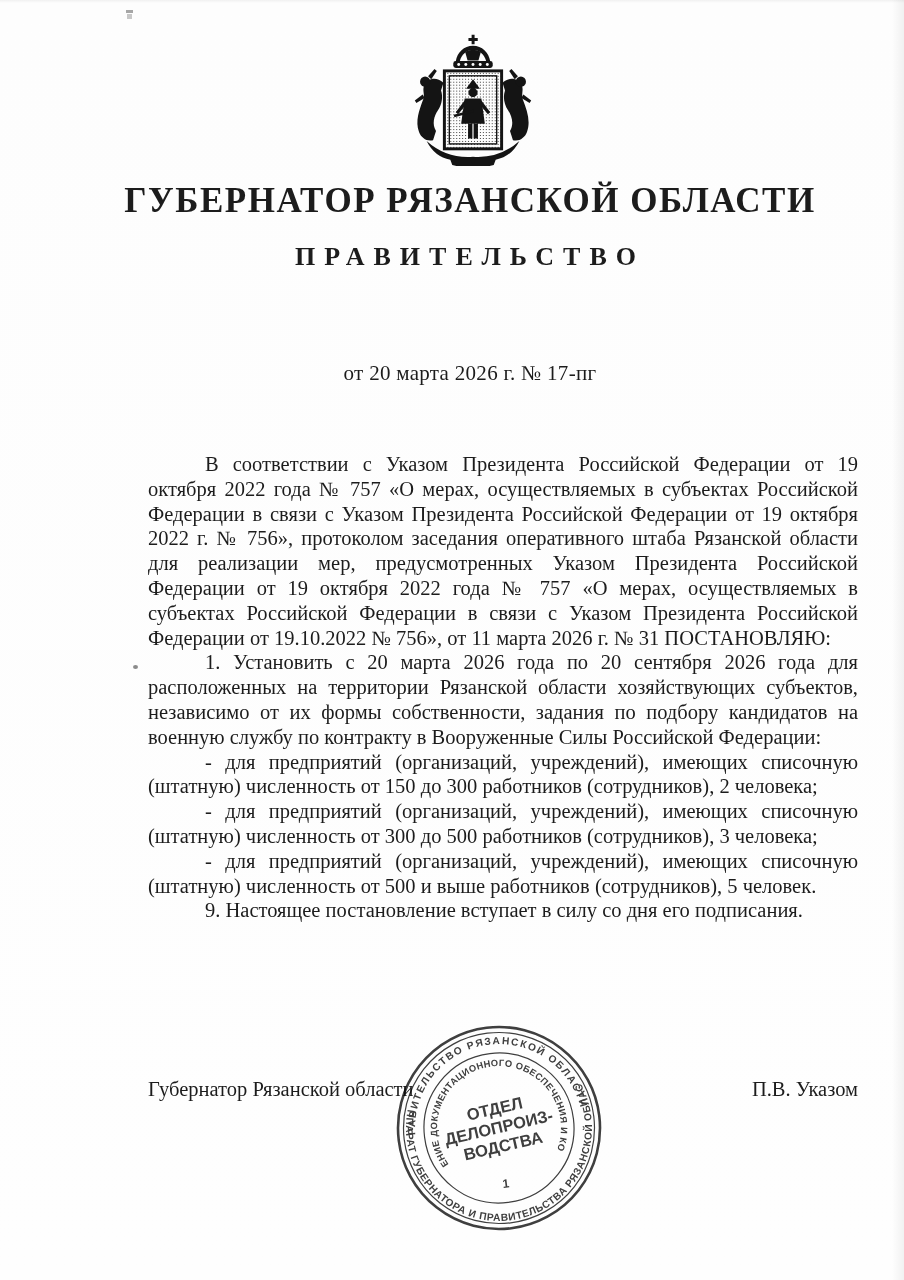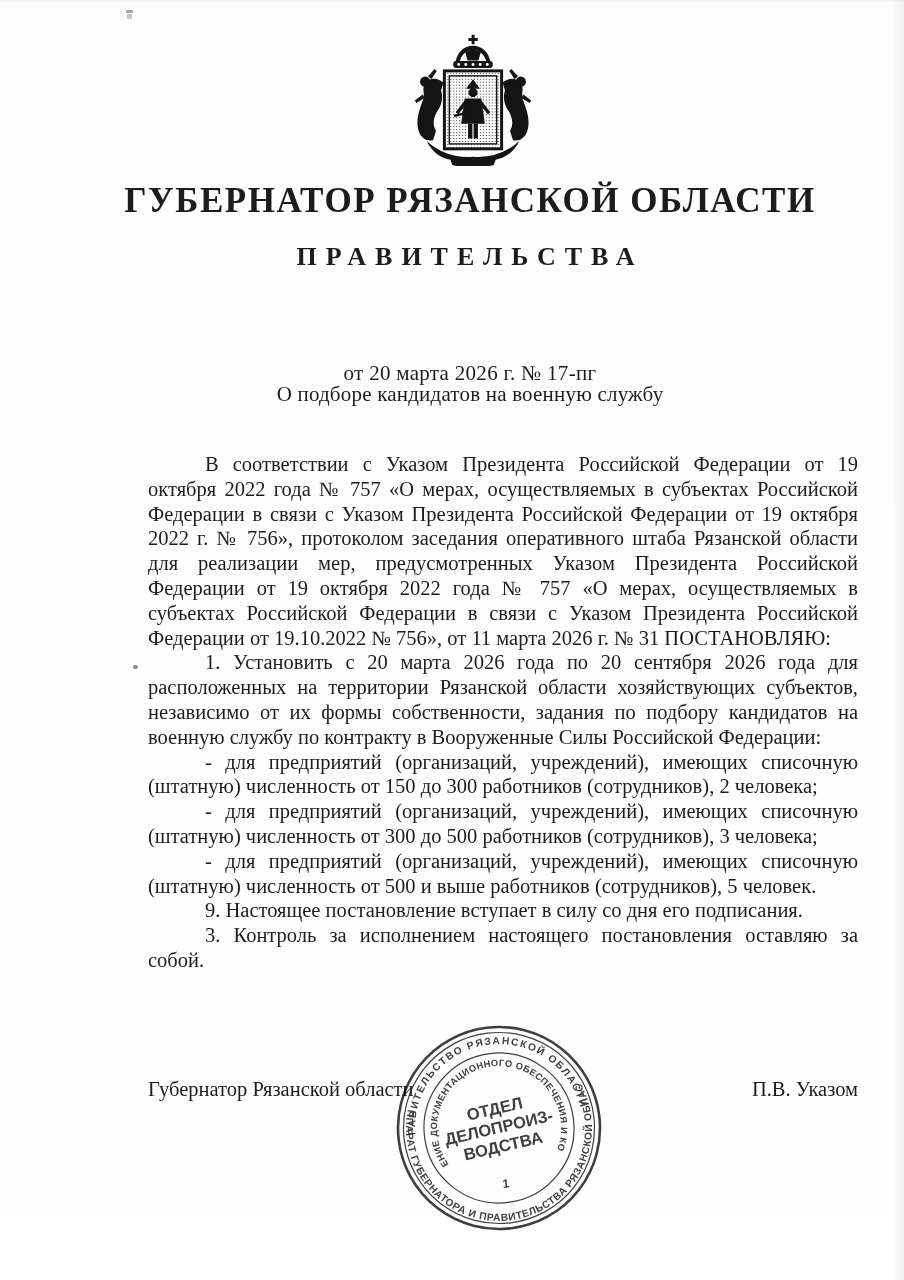"ПРАВИТЕЛЬСТВА" div.hdr { text: ПРАВИТЕЛЬСТВА -> ПРАВИТЕЛЬСТВО }
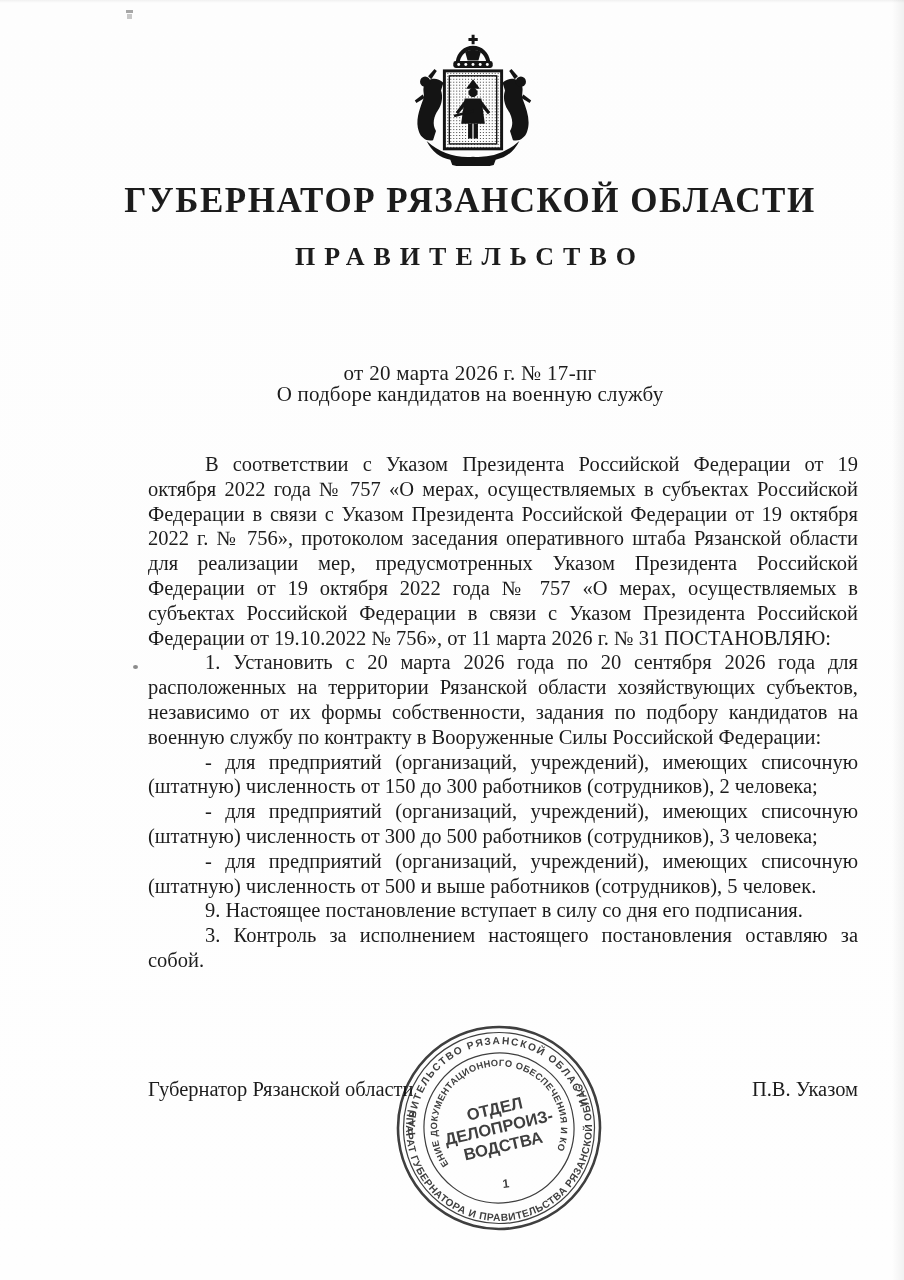"О подборе кандидатов на военную" div.hdr { html: <div>О подборе кандидатов на военную службу</div> -> none }
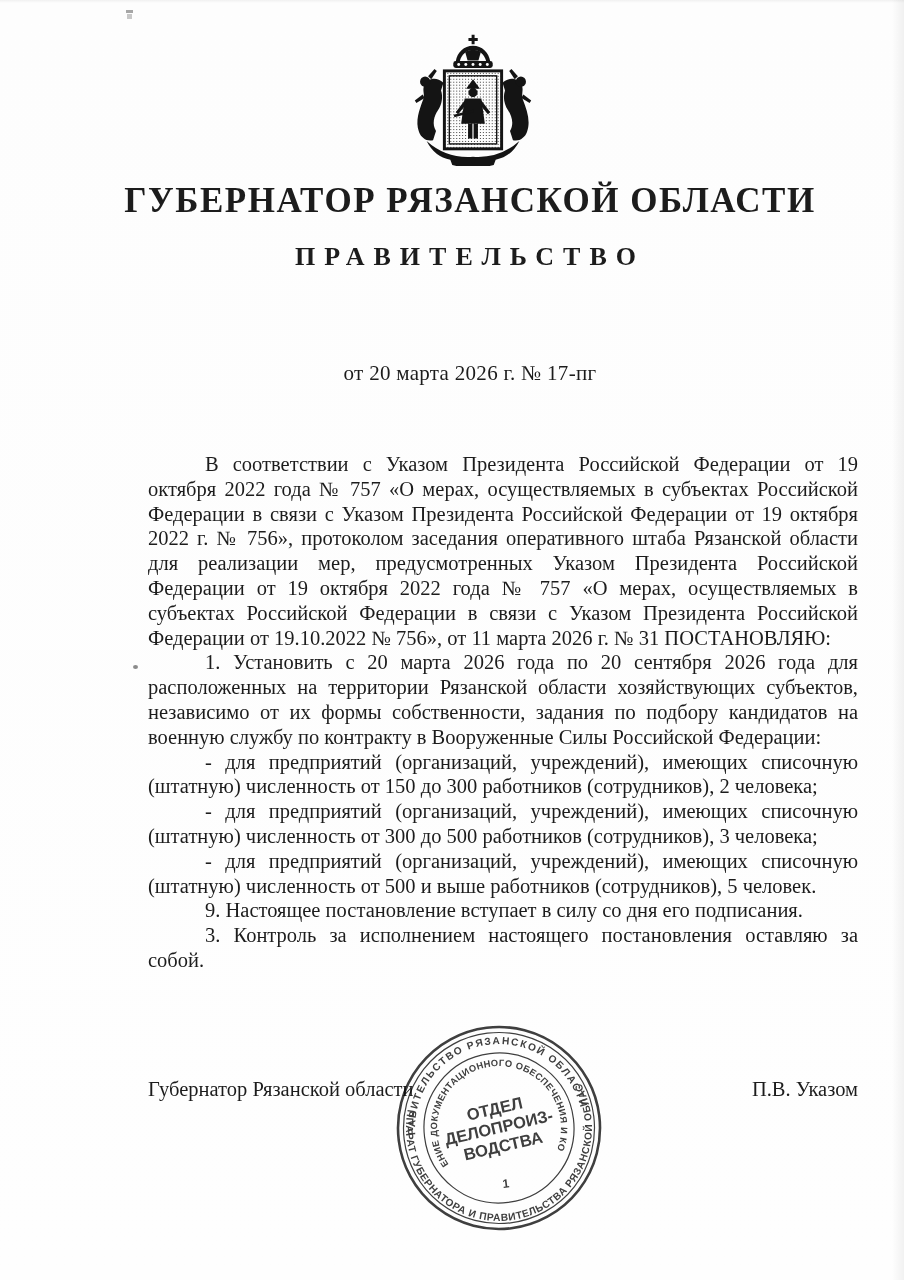"3. Контроль за исполнением настоящего" p { html: <p>3. Контроль за исполнением настоящего постановления оставляю за собой.</p> -> none }
